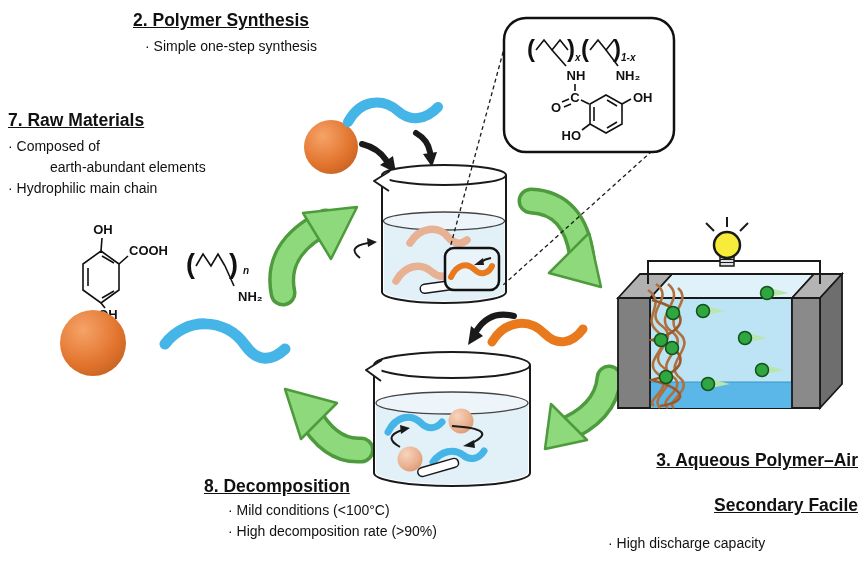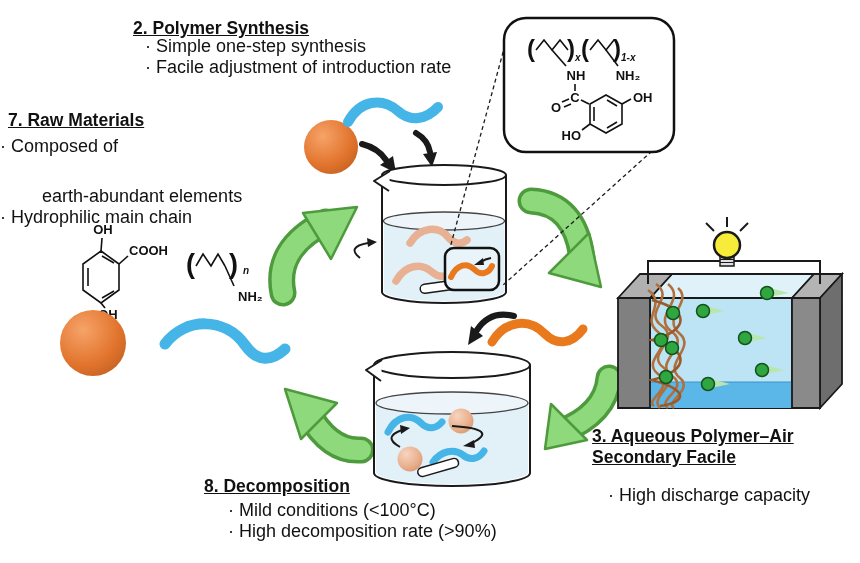"2. Polymer Synthesis" div.t { top: 18px -> 10px }
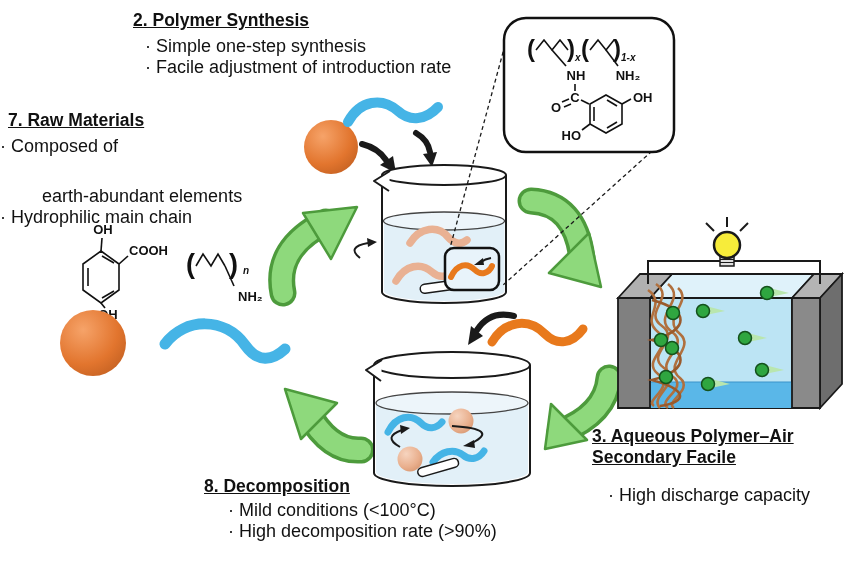"· Simple one-step synthesis" .b { font-size: 18px -> 14px }
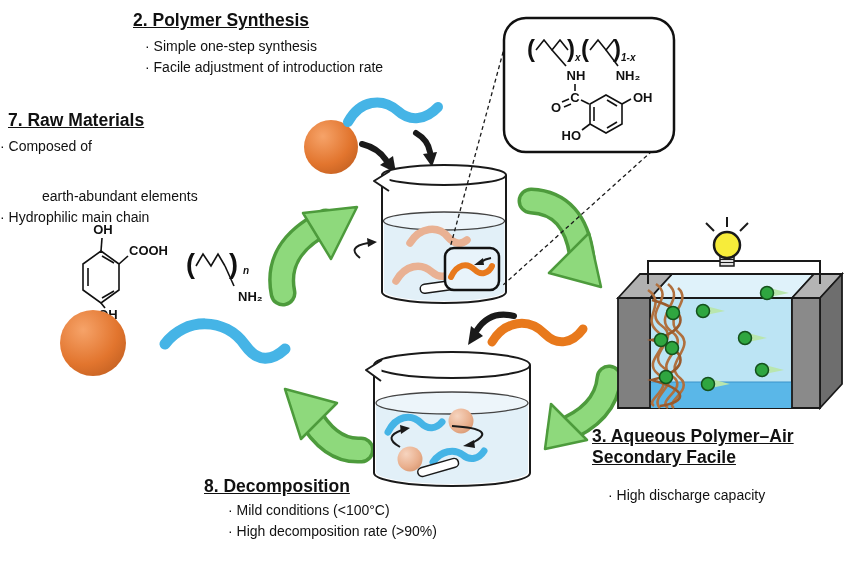"· Facile adjustment of introduction" div { html: <div>· Facile adjustment of introduction rate</div> -> none }
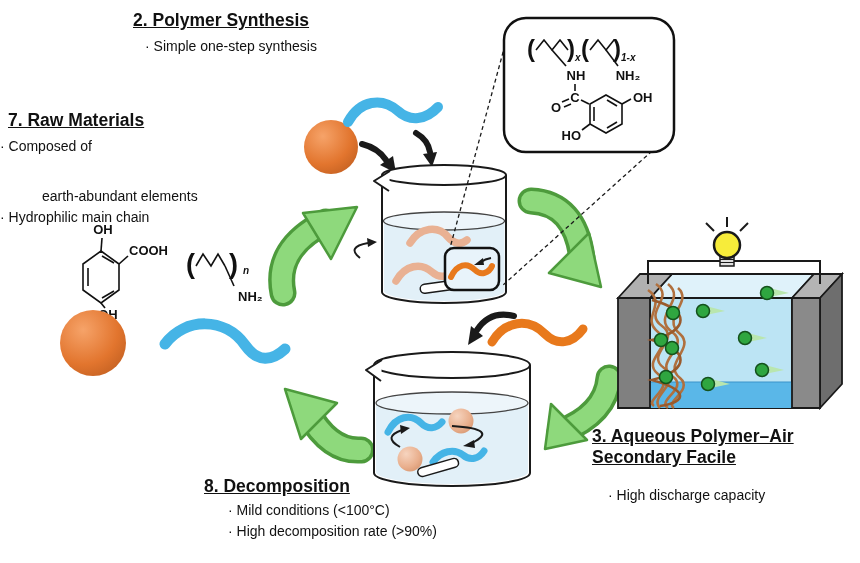"· Composed of" div.t { left: 0 -> 8px }
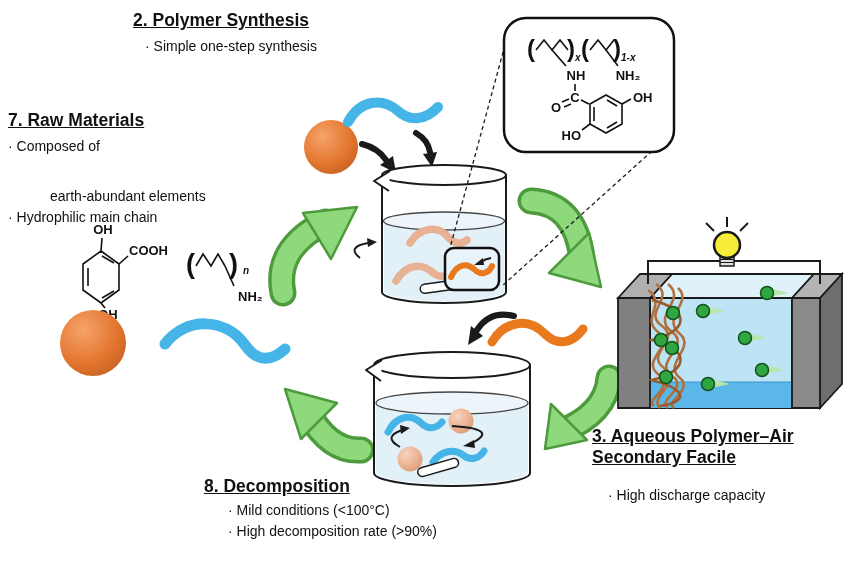"earth-abundant elements" .ind { margin-top: 29px -> none }
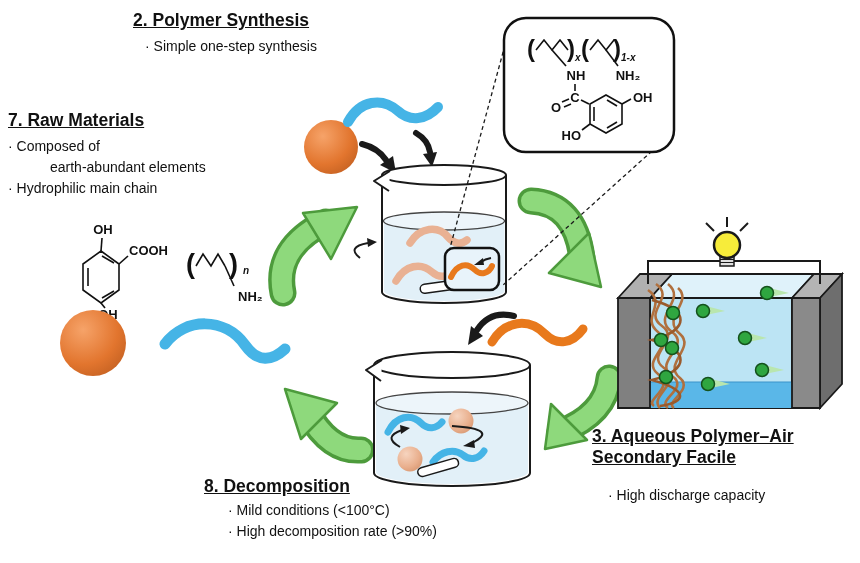"3. Aqueous Polymer–Air" .center { margin-top: none -> 24px; text-align: left -> right }
